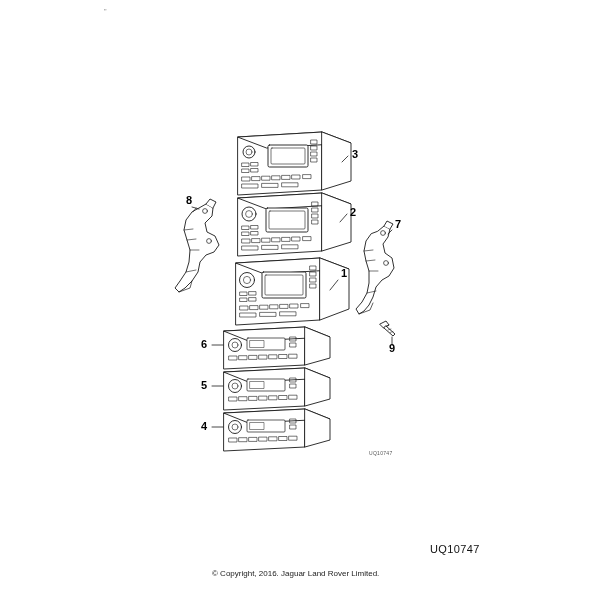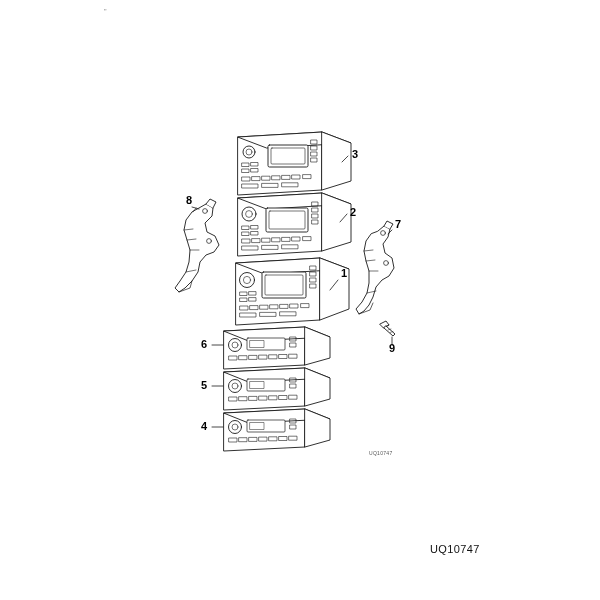"© Copyright, 2016. Jaguar Land" div.copyright { html: none -> <div>© Copyright, 2016. Jaguar Land Rover Limited.</div> }
